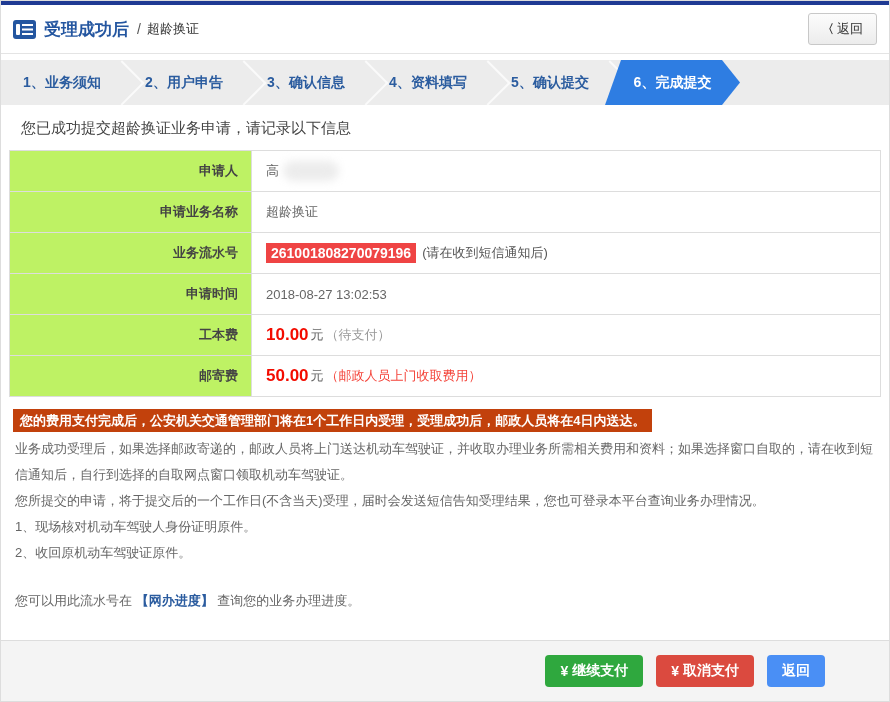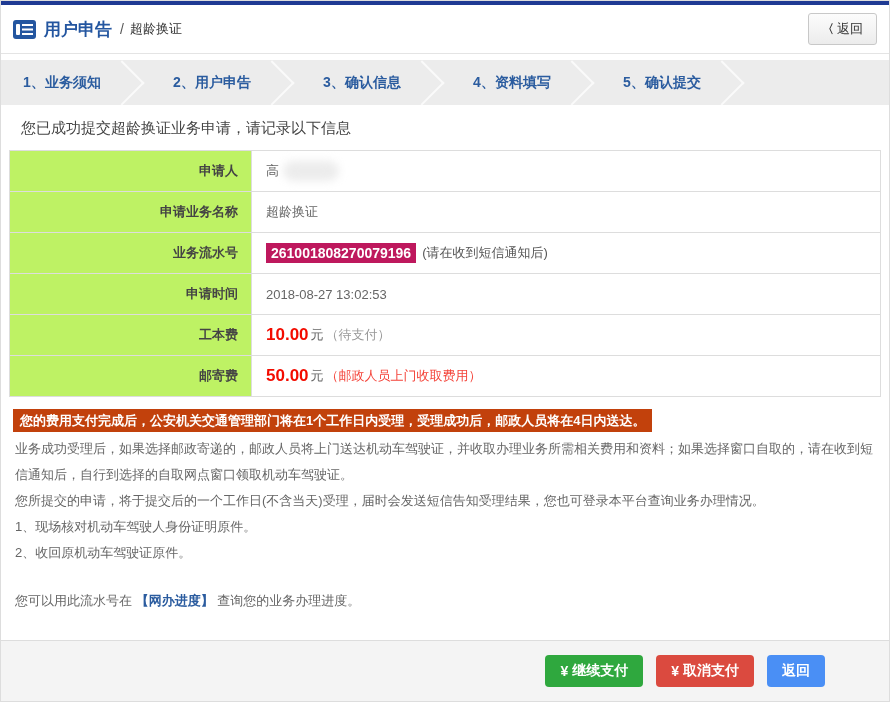"用户申告" span.header-title { text: 用户申告 -> 受理成功后 }
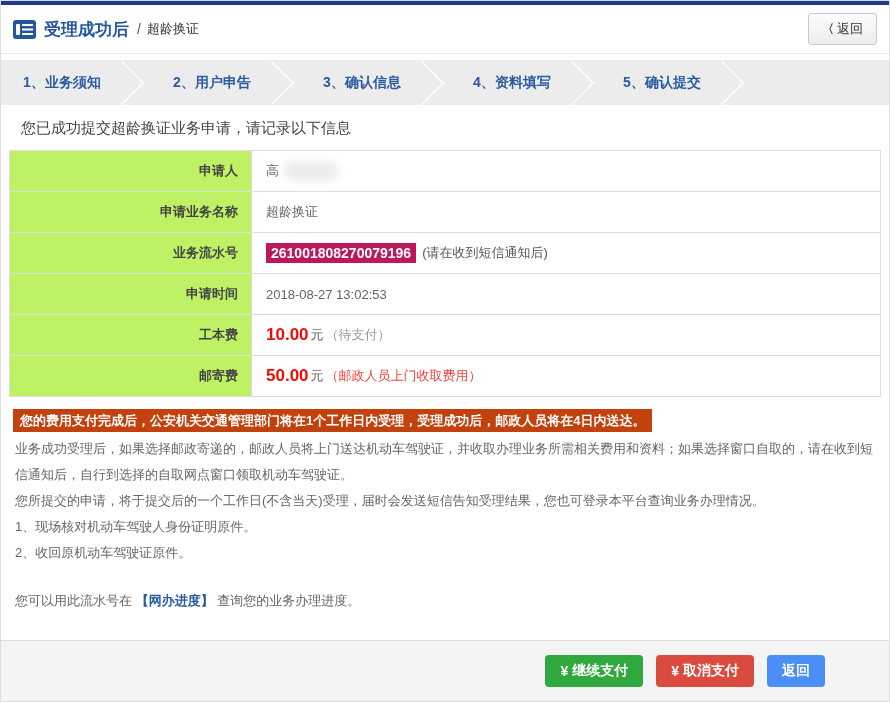"1、业务须知" .stepbar { gap: 28px -> none }
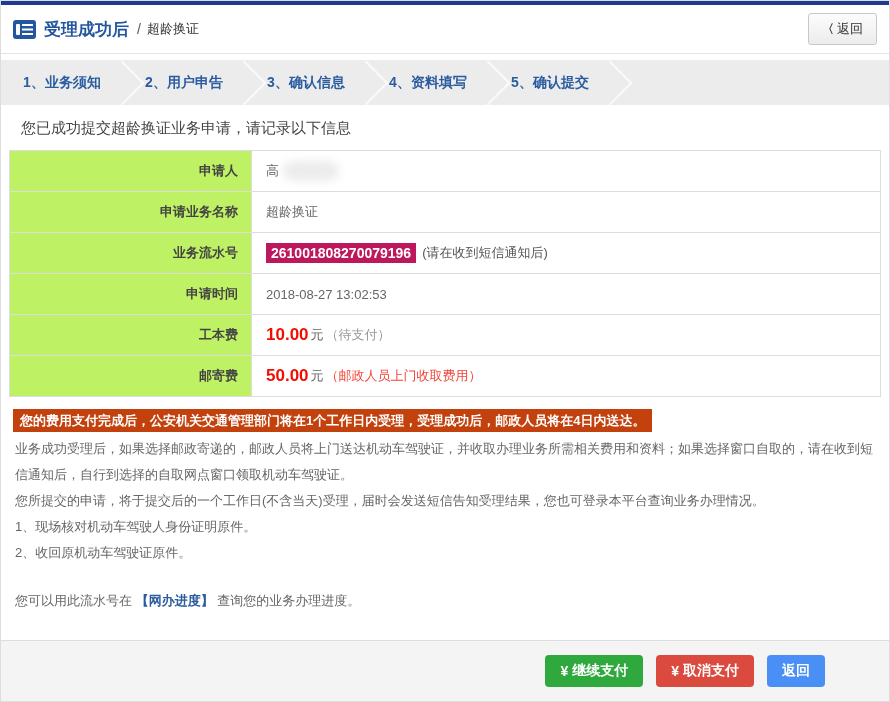"6、完成提交" div.step { html: none -> <div> <span>6、完成提交</span> </div> }
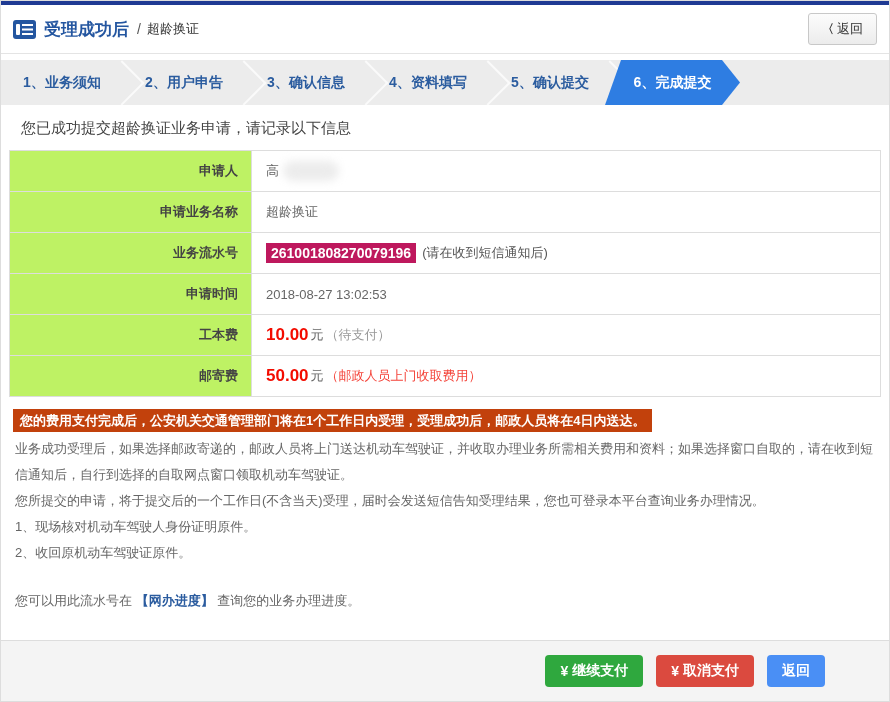"261001808270079196" .serial-badge { background: #be185d -> #ef4444 }
